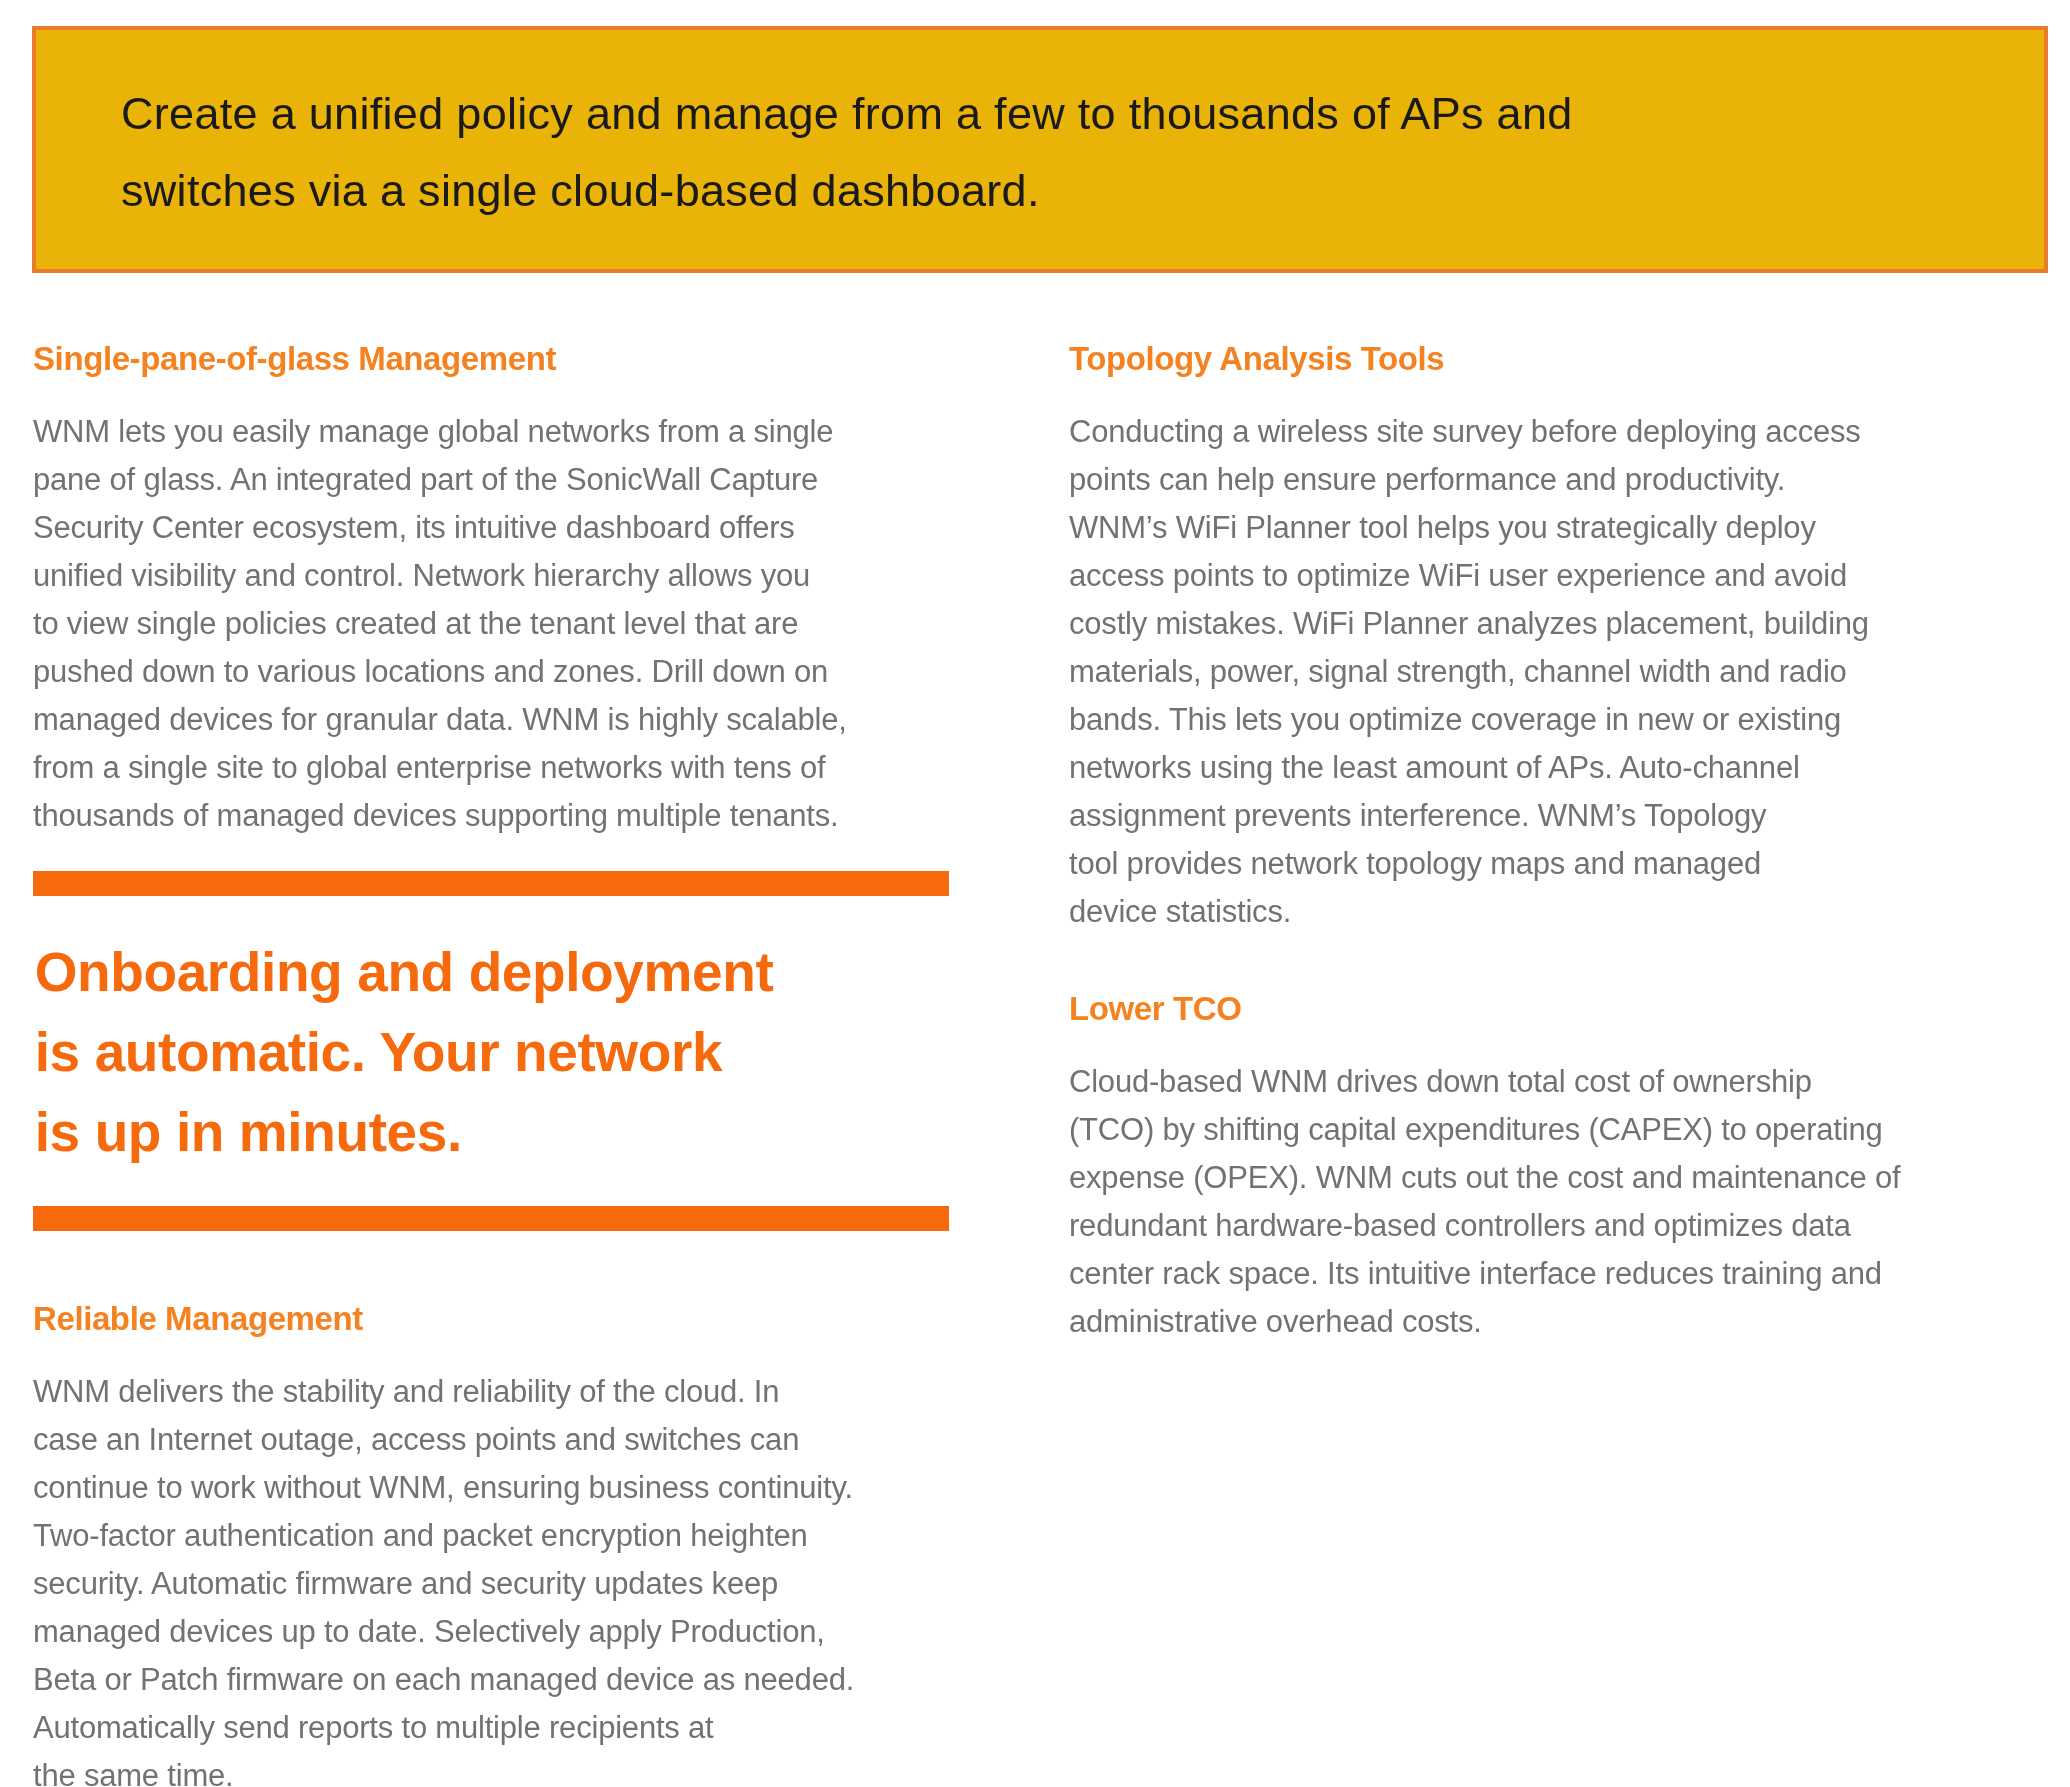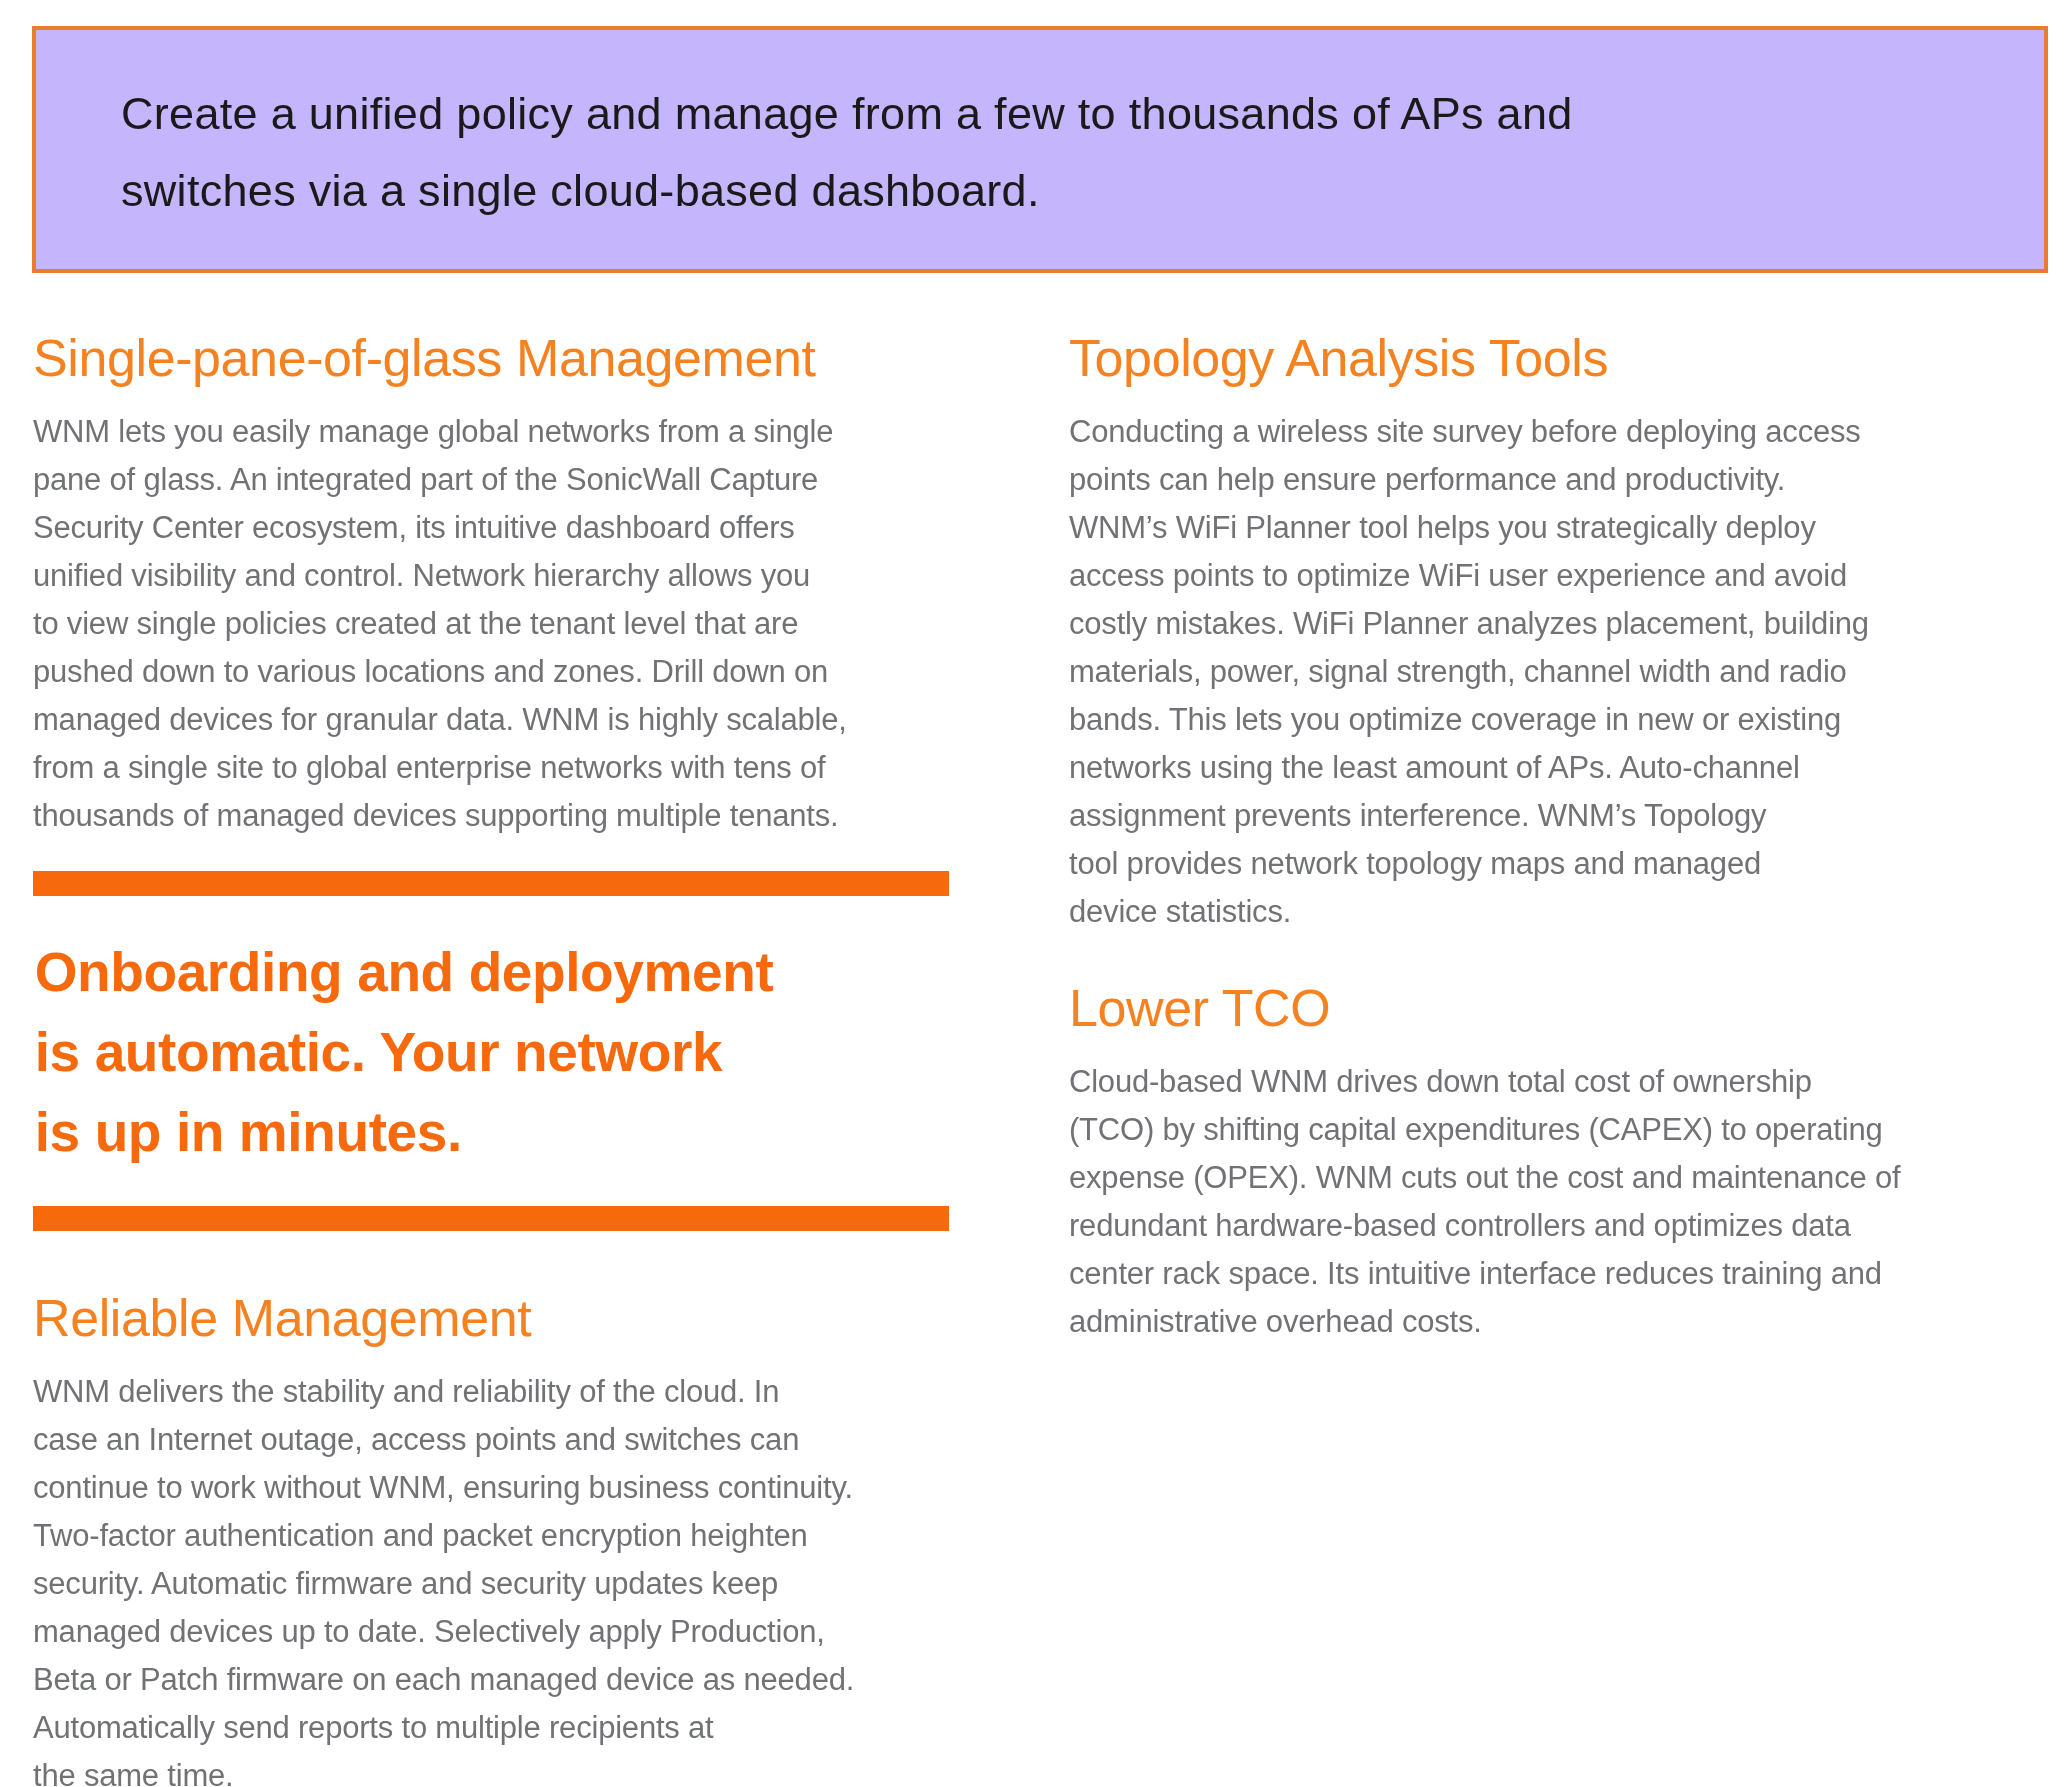"Create a unified policy and" .callout { background: #c4b5fd -> #eab308 }
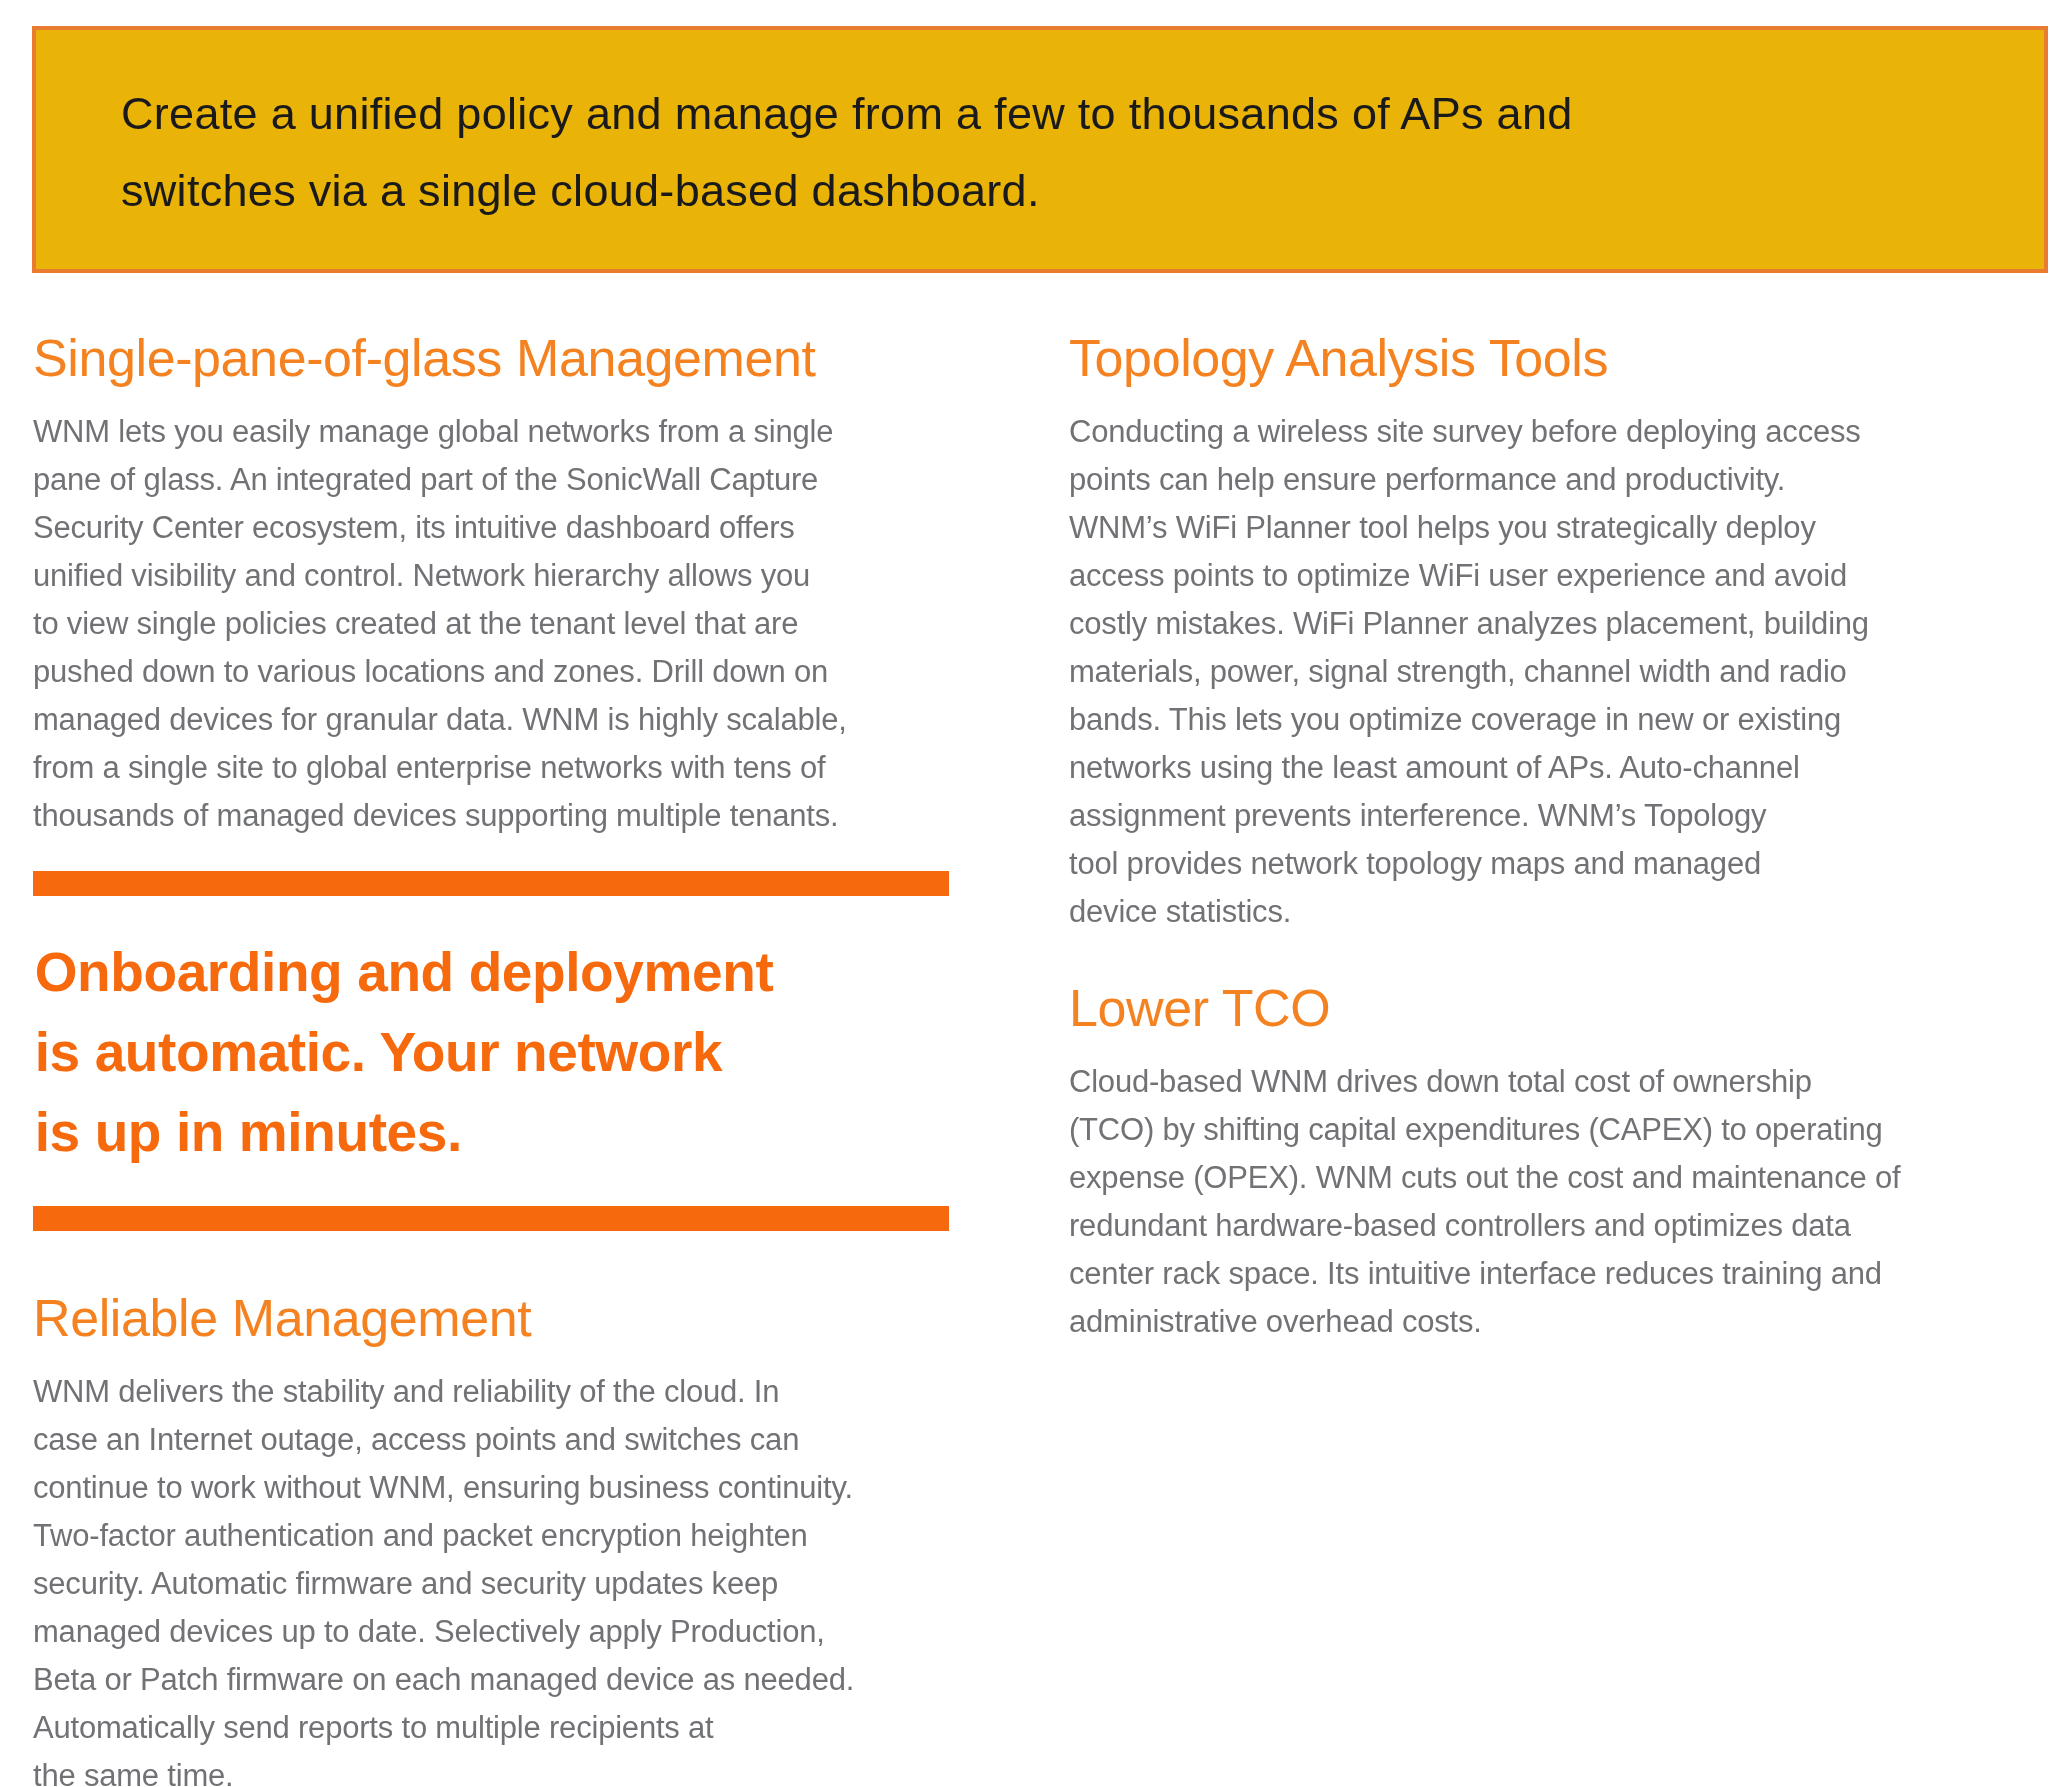"Single-pane-of-glass Management" .section-title { font-size: 52px -> 33px; font-weight: normal -> bold }
